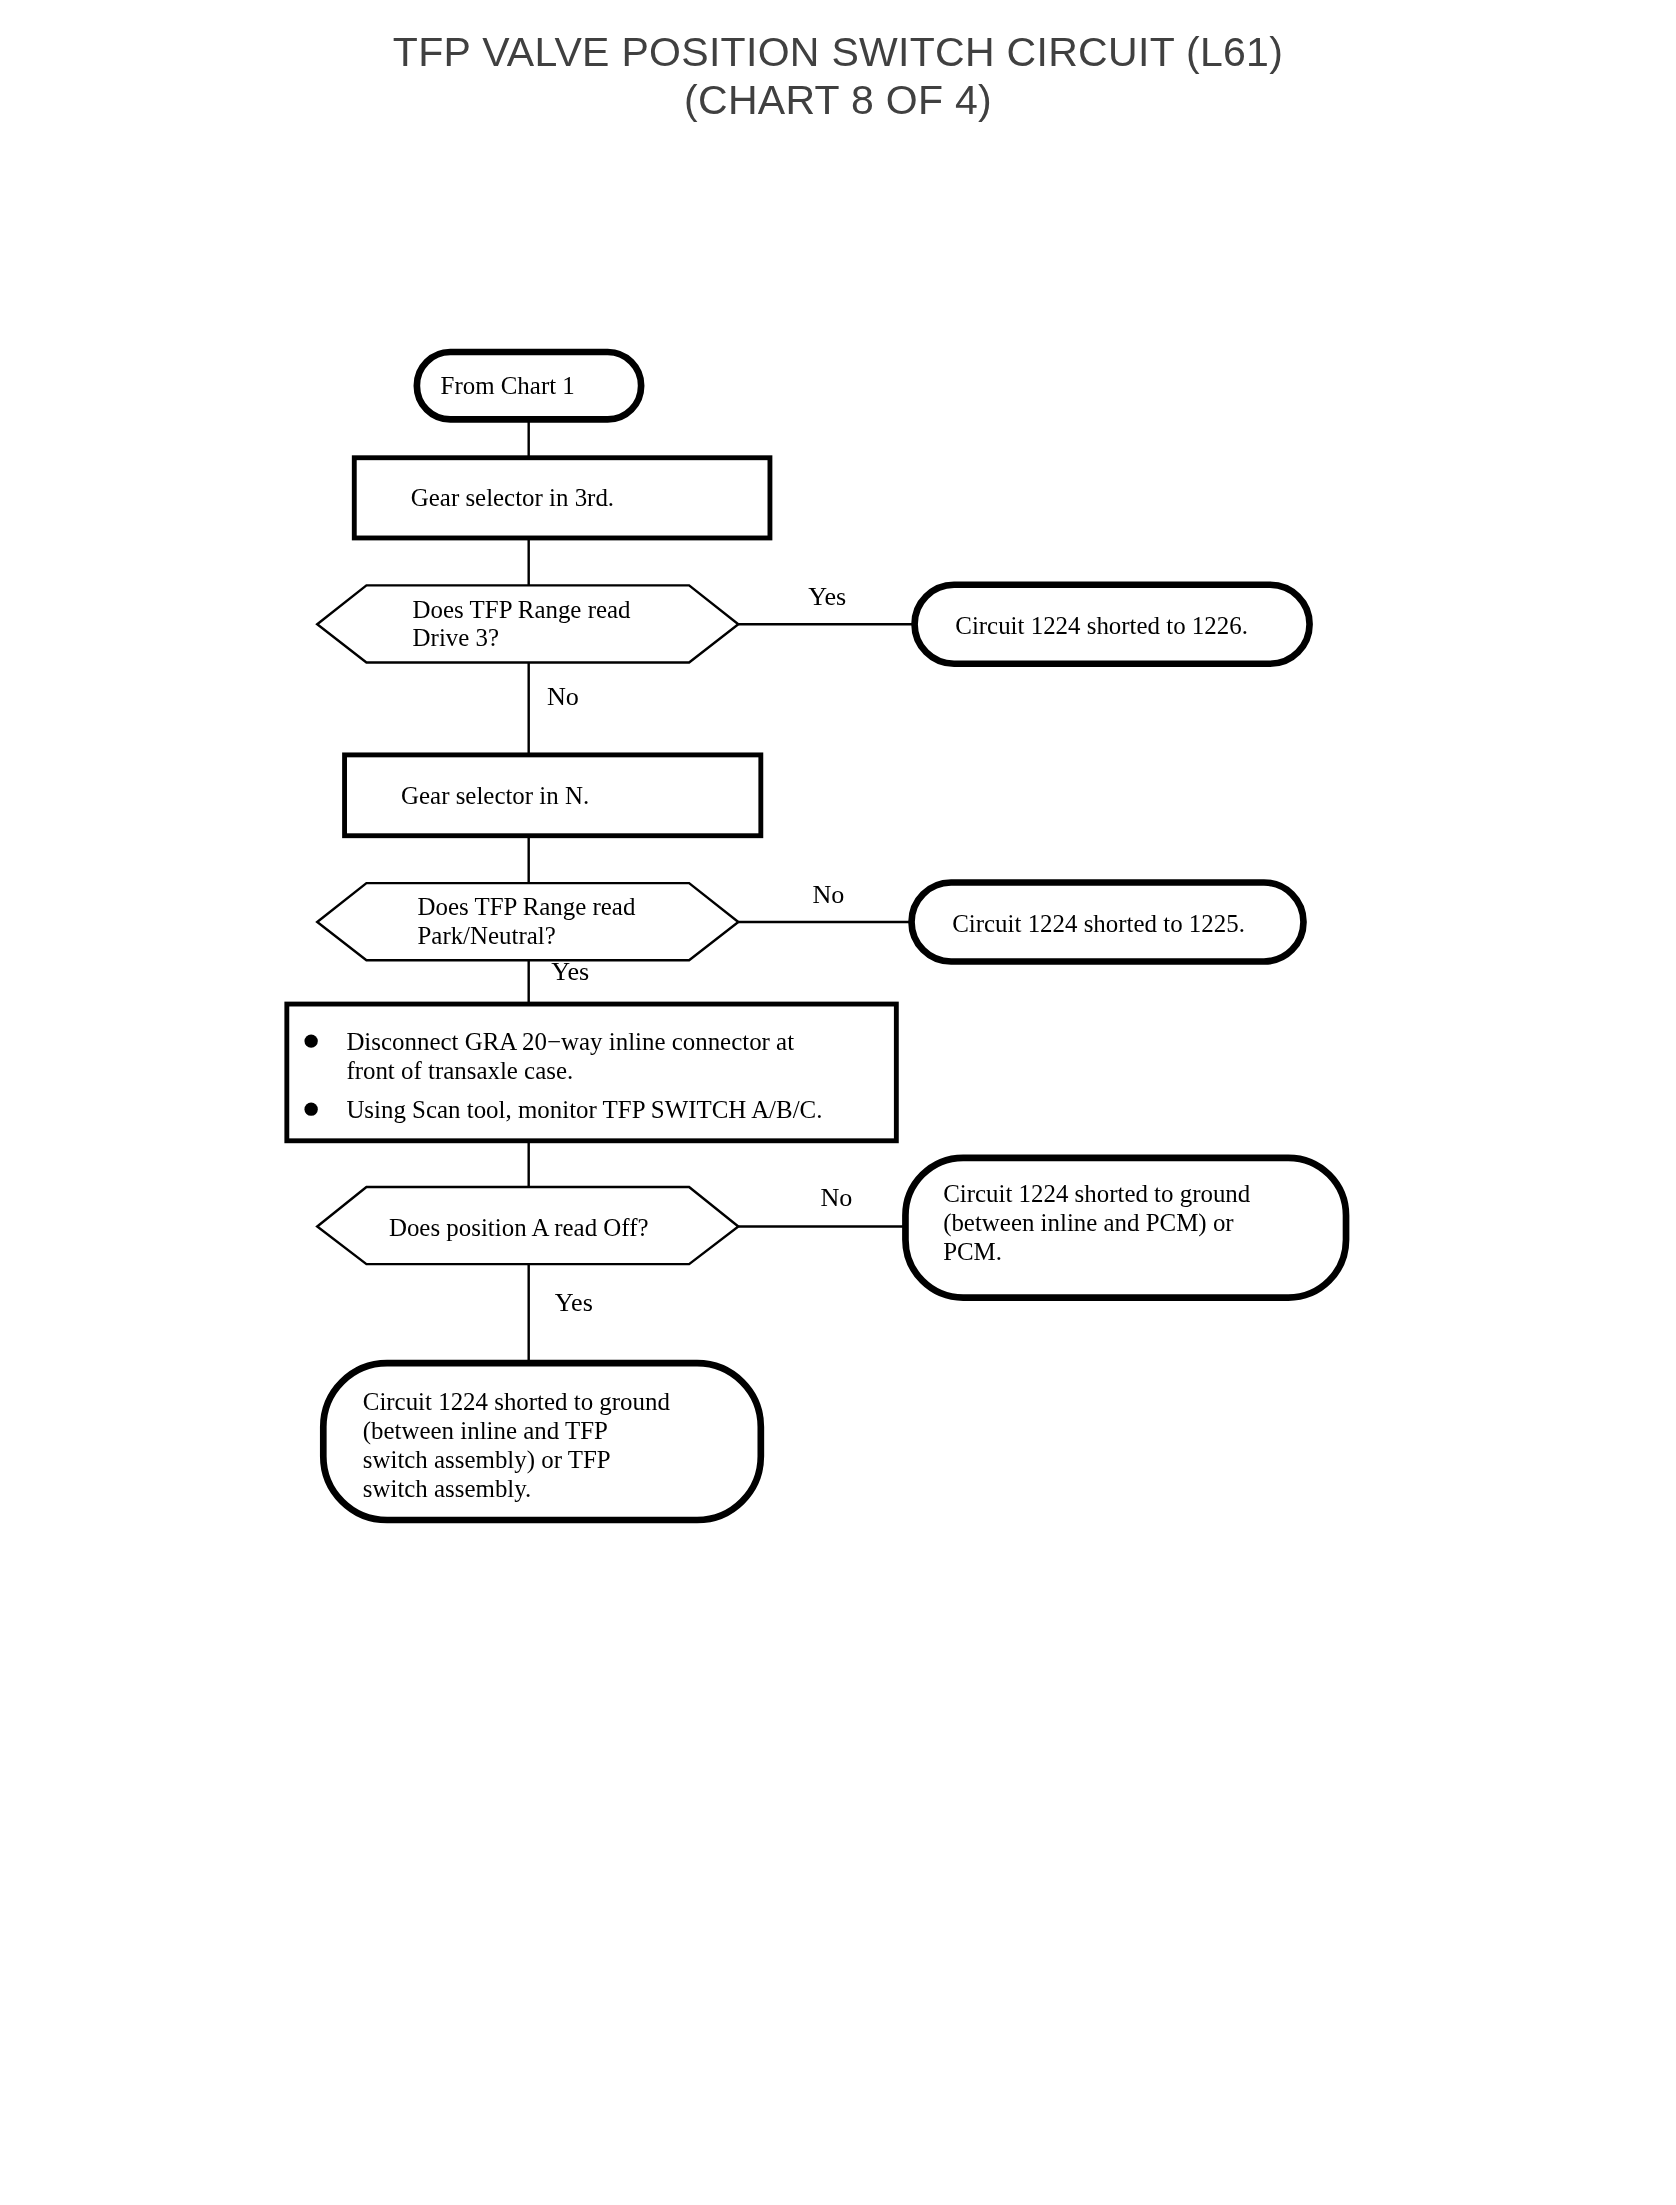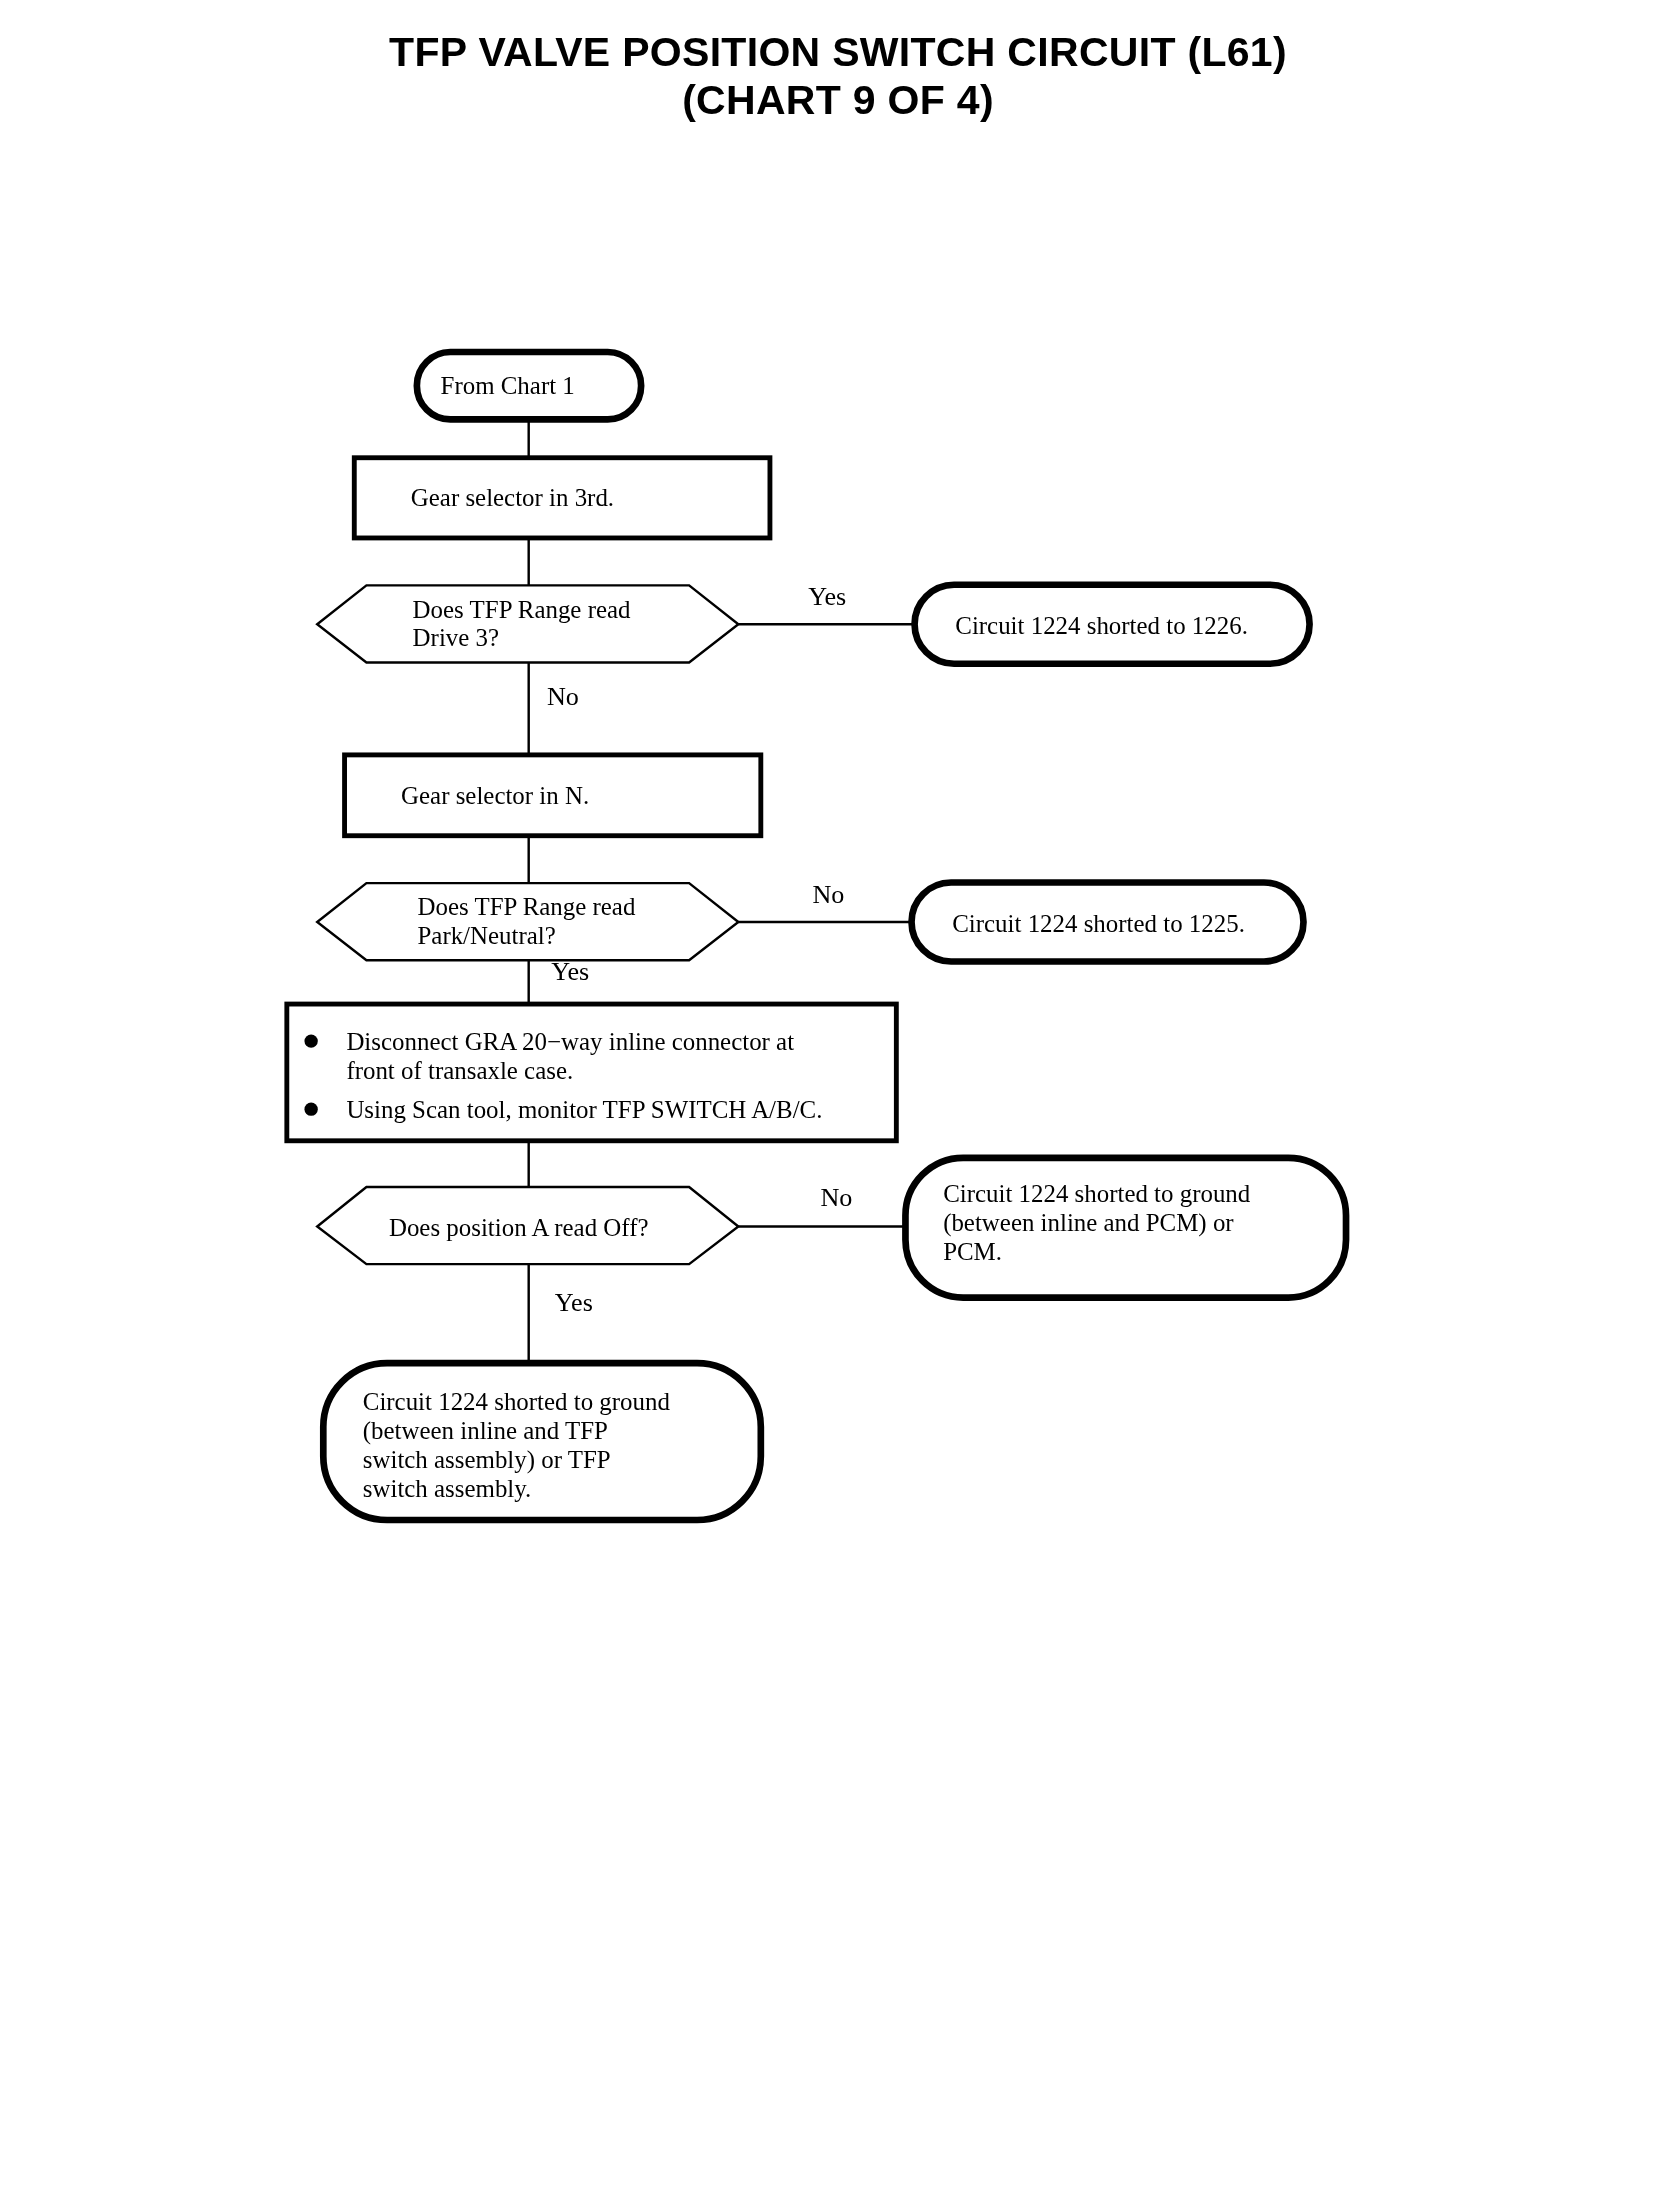"TFP VALVE POSITION SWITCH CIRCUIT" .title-block { color: #000000 -> #404040; font-weight: 700 -> 400 }
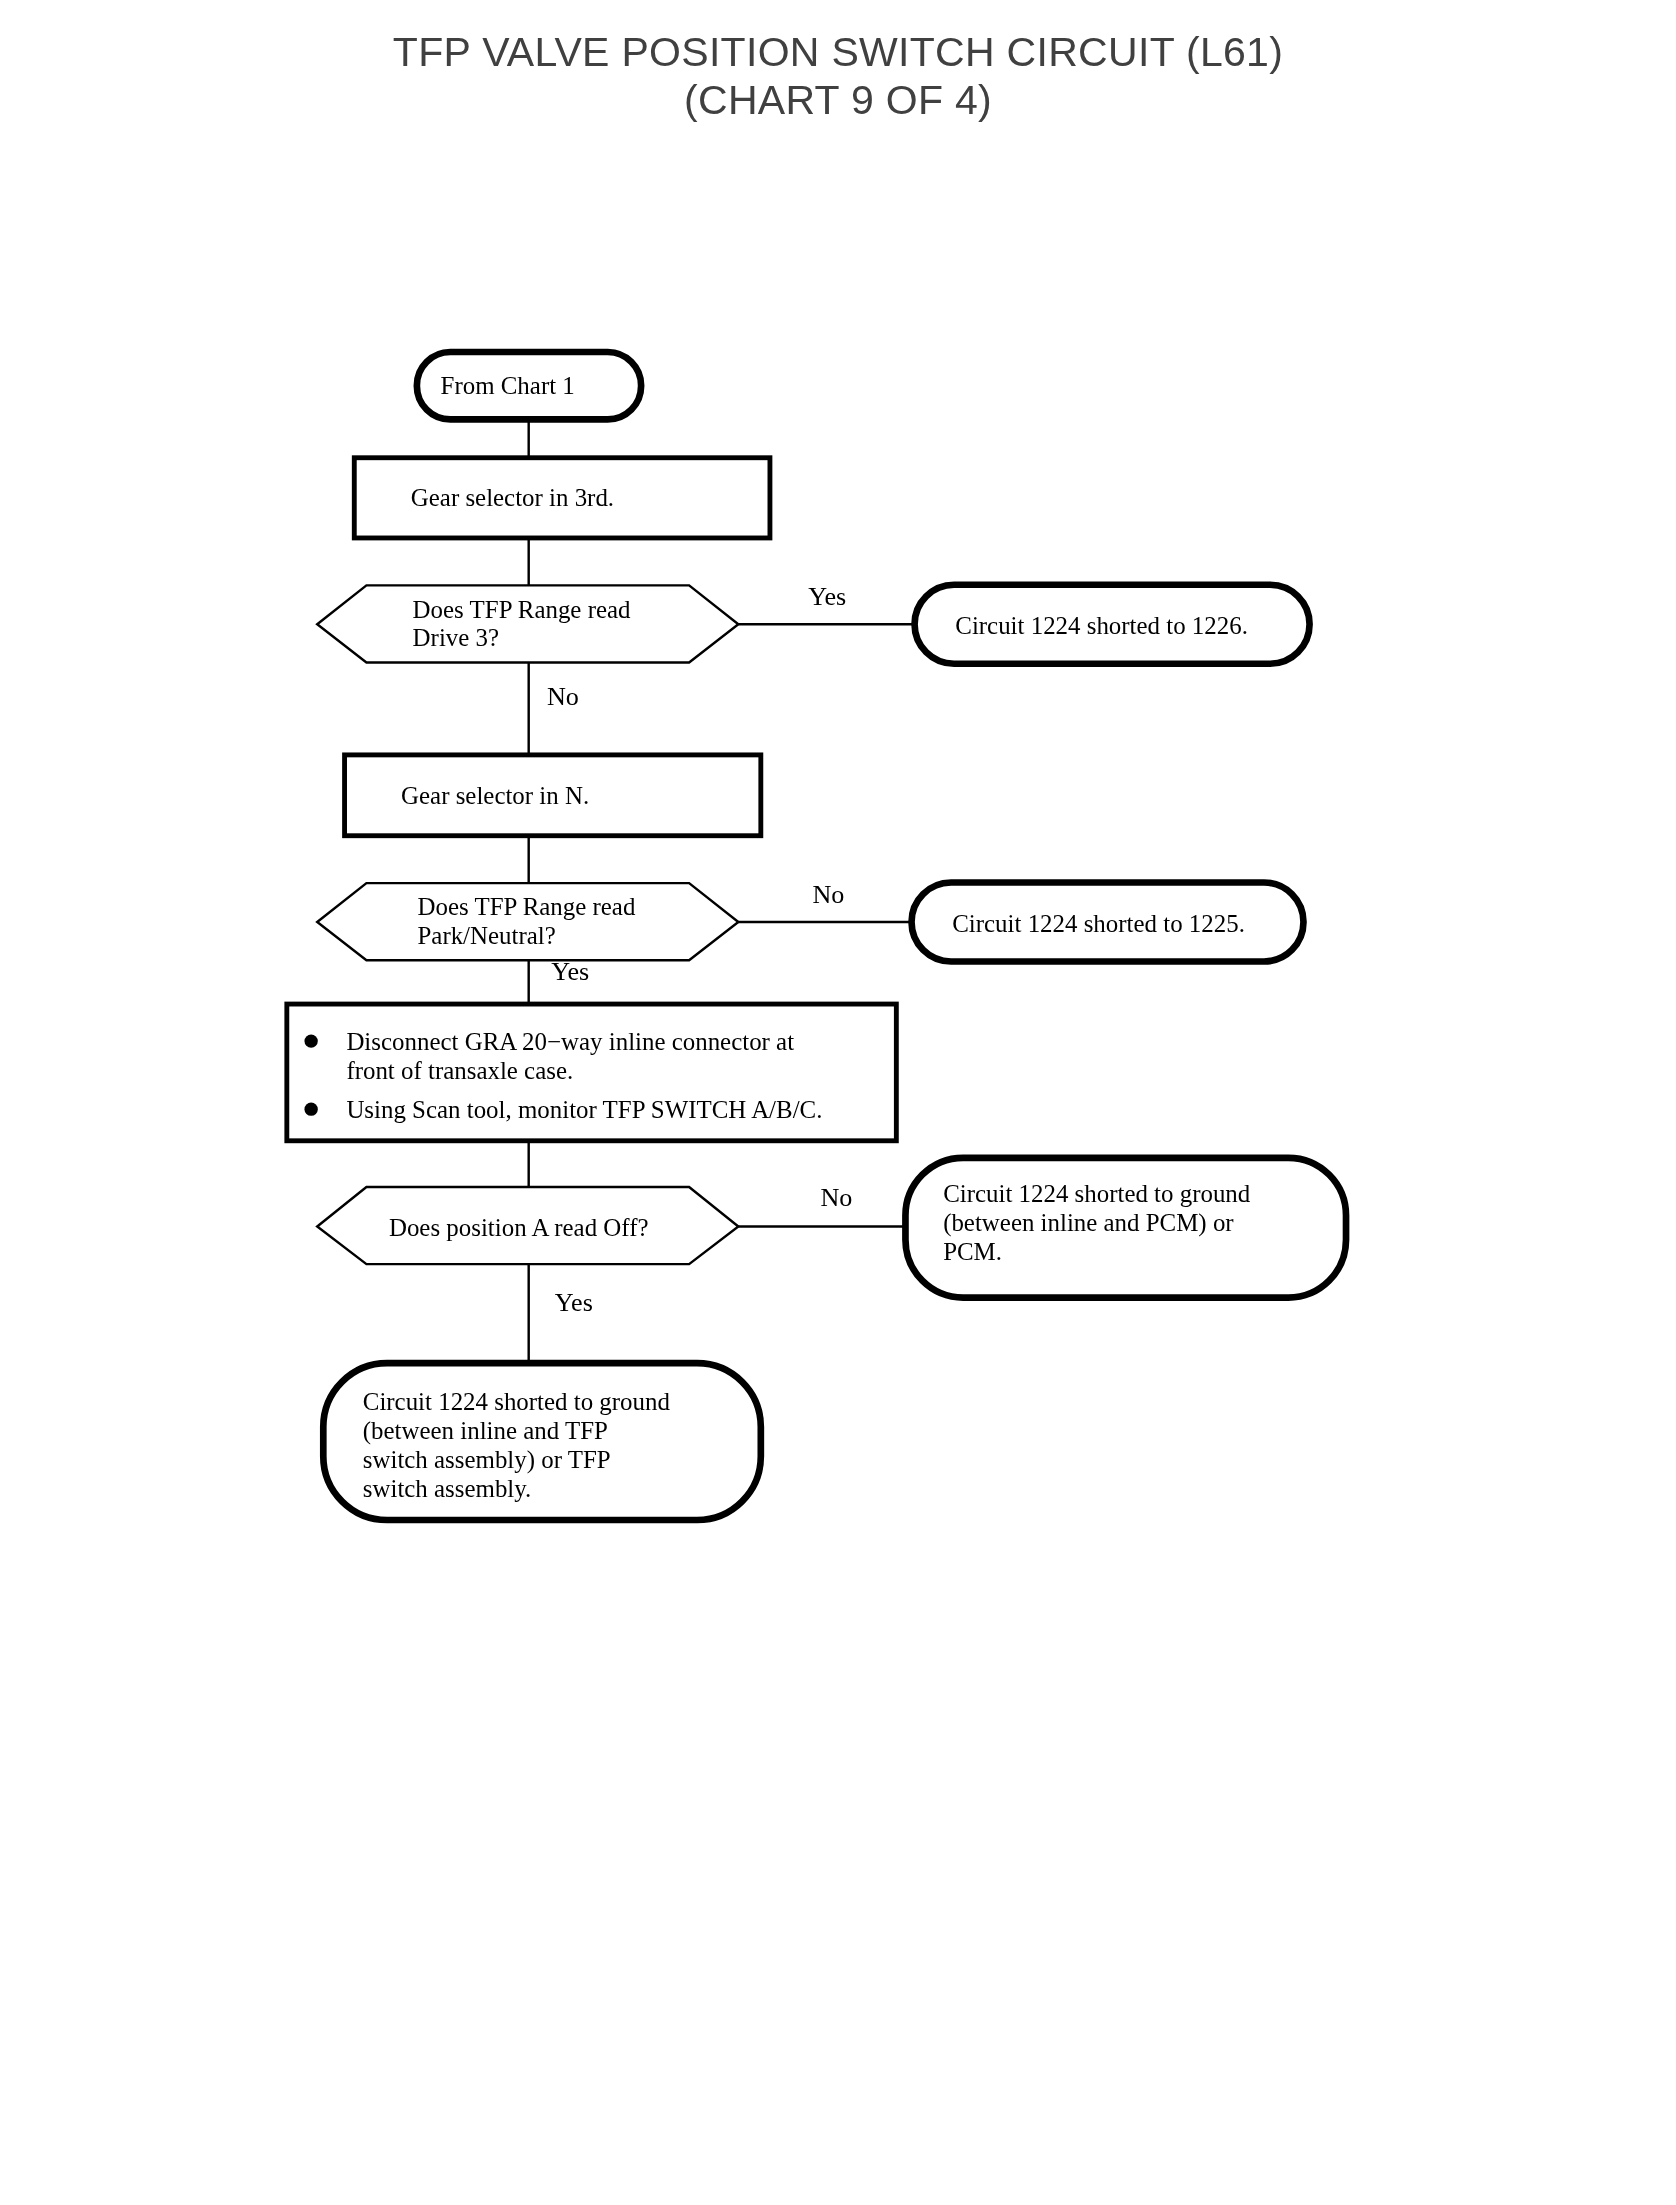"(CHART 9 OF 4)" span.title-line { text: 9 -> 8 }
